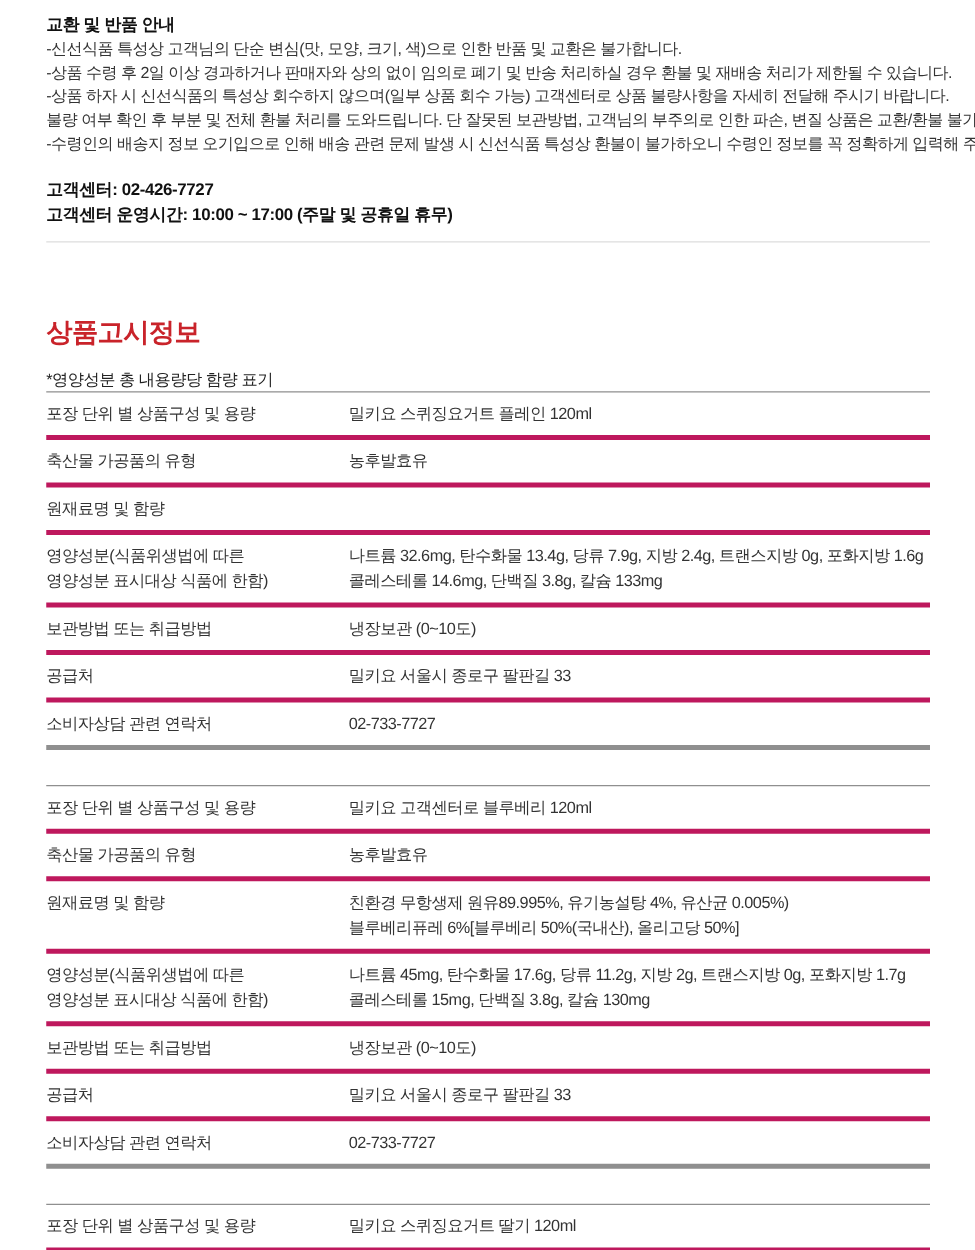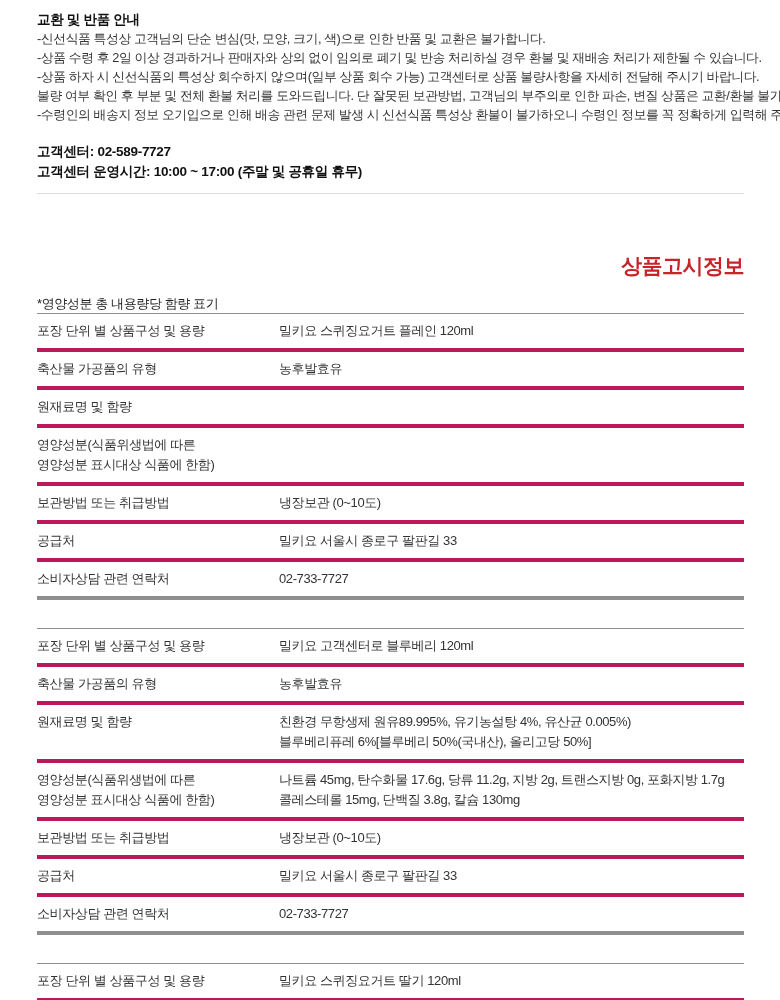"고객센터: 02-589-7727" div.cc-line { text: 02-589-7727 -> 02-426-7727 }
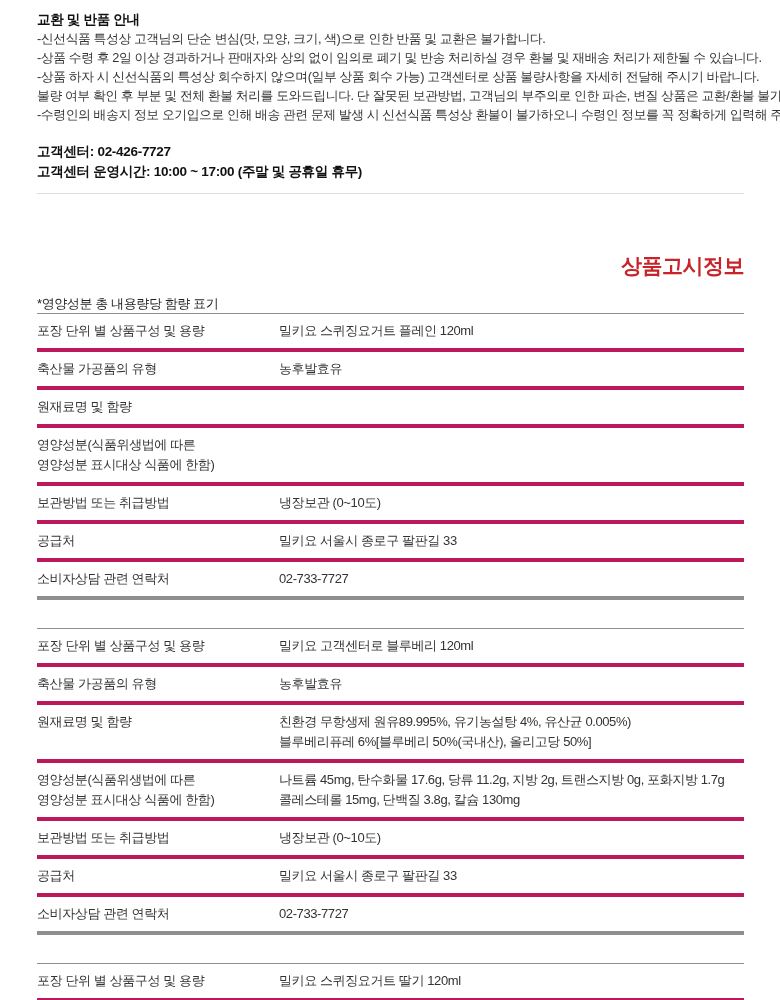"상품고시정보" .section-title { text-align: right -> left }
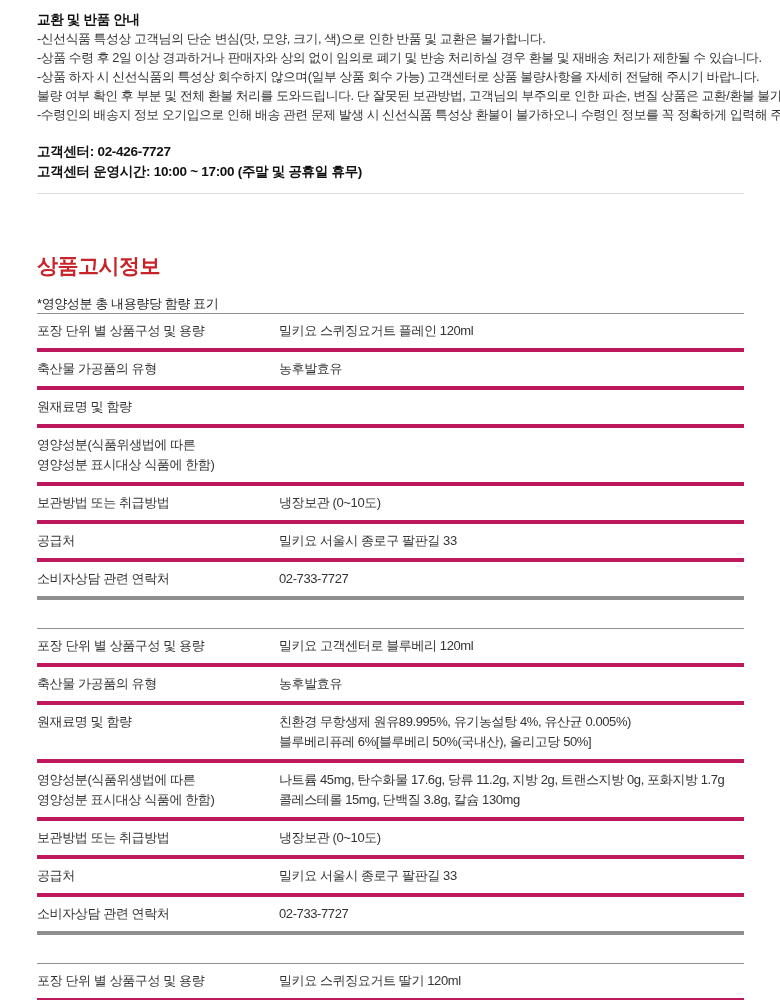"나트륨 32.6mg, 탄수화물 13.4g, 당류" div.spec-value { html: none -> <div> <div>나트륨 32.6mg, 탄수화물 13.4g, 당류 7.9g, 지방 2.4g, 트랜스지방 0g, 포화지방 1.6g</div> <div>콜레스테롤 14.6mg, 단백질 3.8g, 칼슘 133mg</div> </div> }
